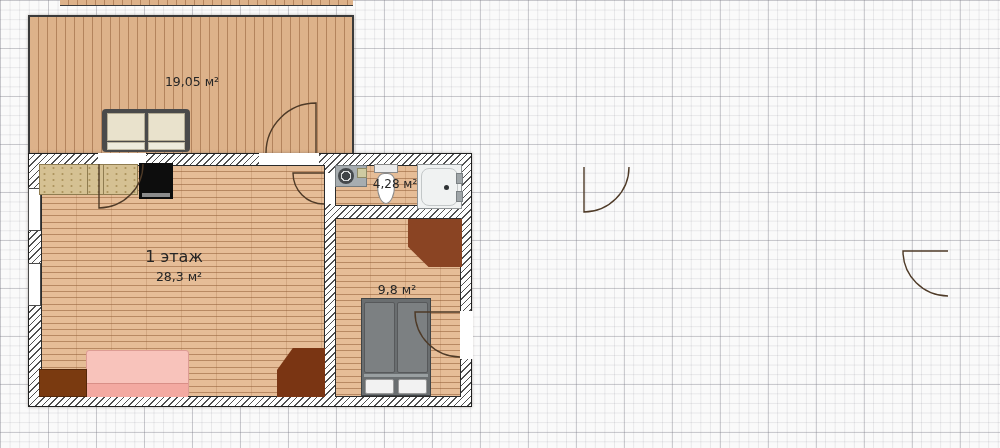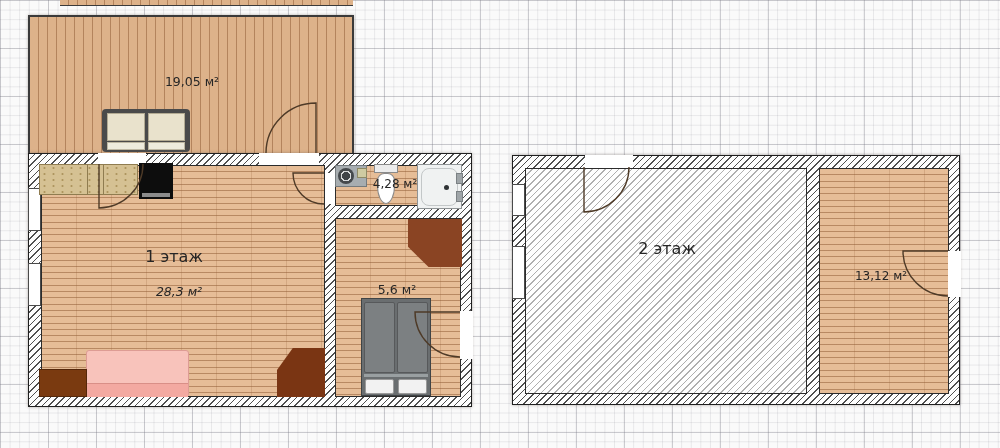"2 этаж" div.abs { html: <div> <div></div> <div></div> <div></div> <div></div> <div></div> <div></div> <div>2 этаж</div> <div>13,12 м²</div> </div> -> none }
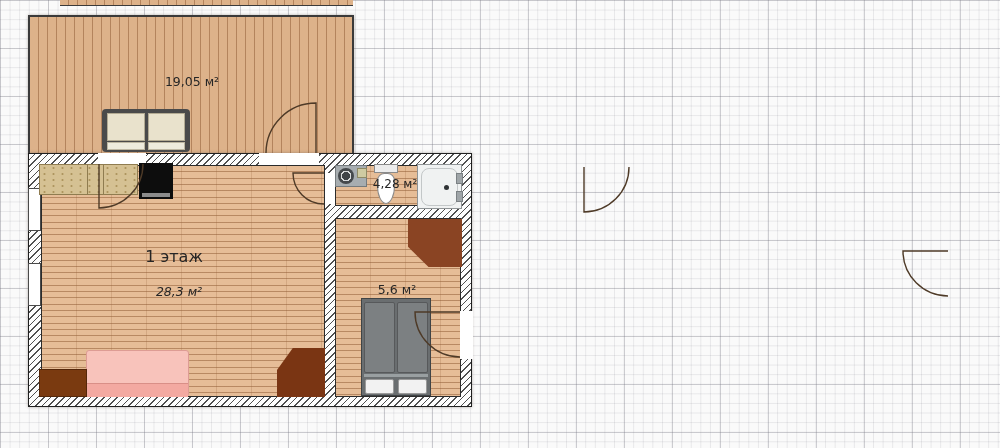"28,3 м²" div.abs { font-style: italic -> none; top: 130px -> 115px }
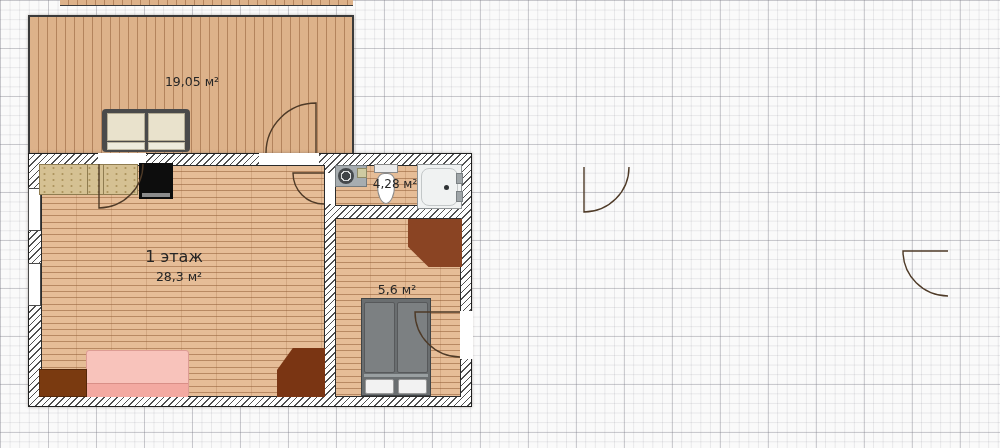"5,6 м²" div.abs { text: 5,6 -> 9,8 }
